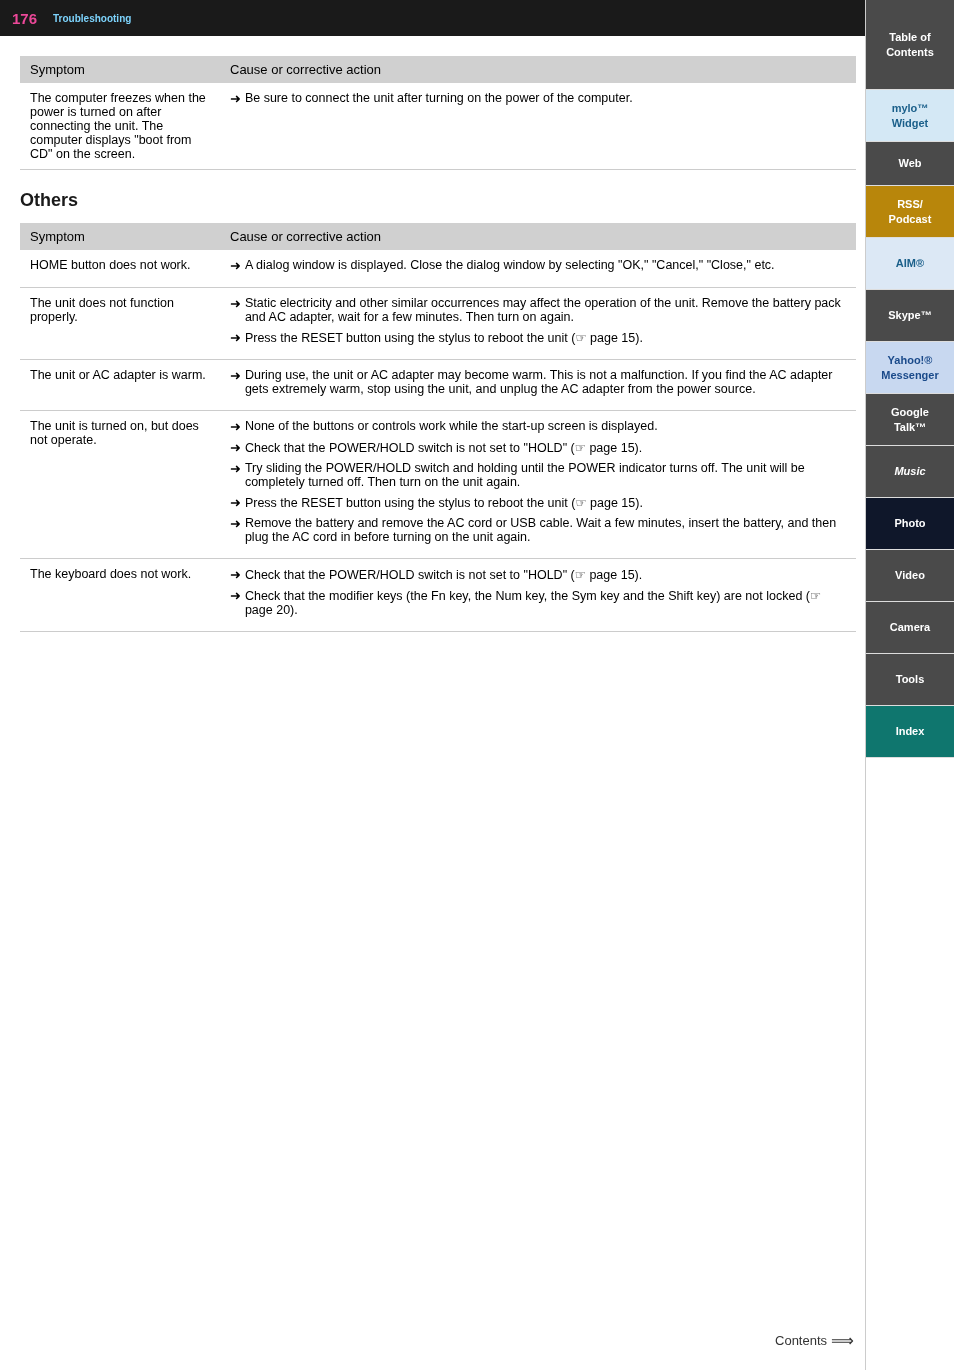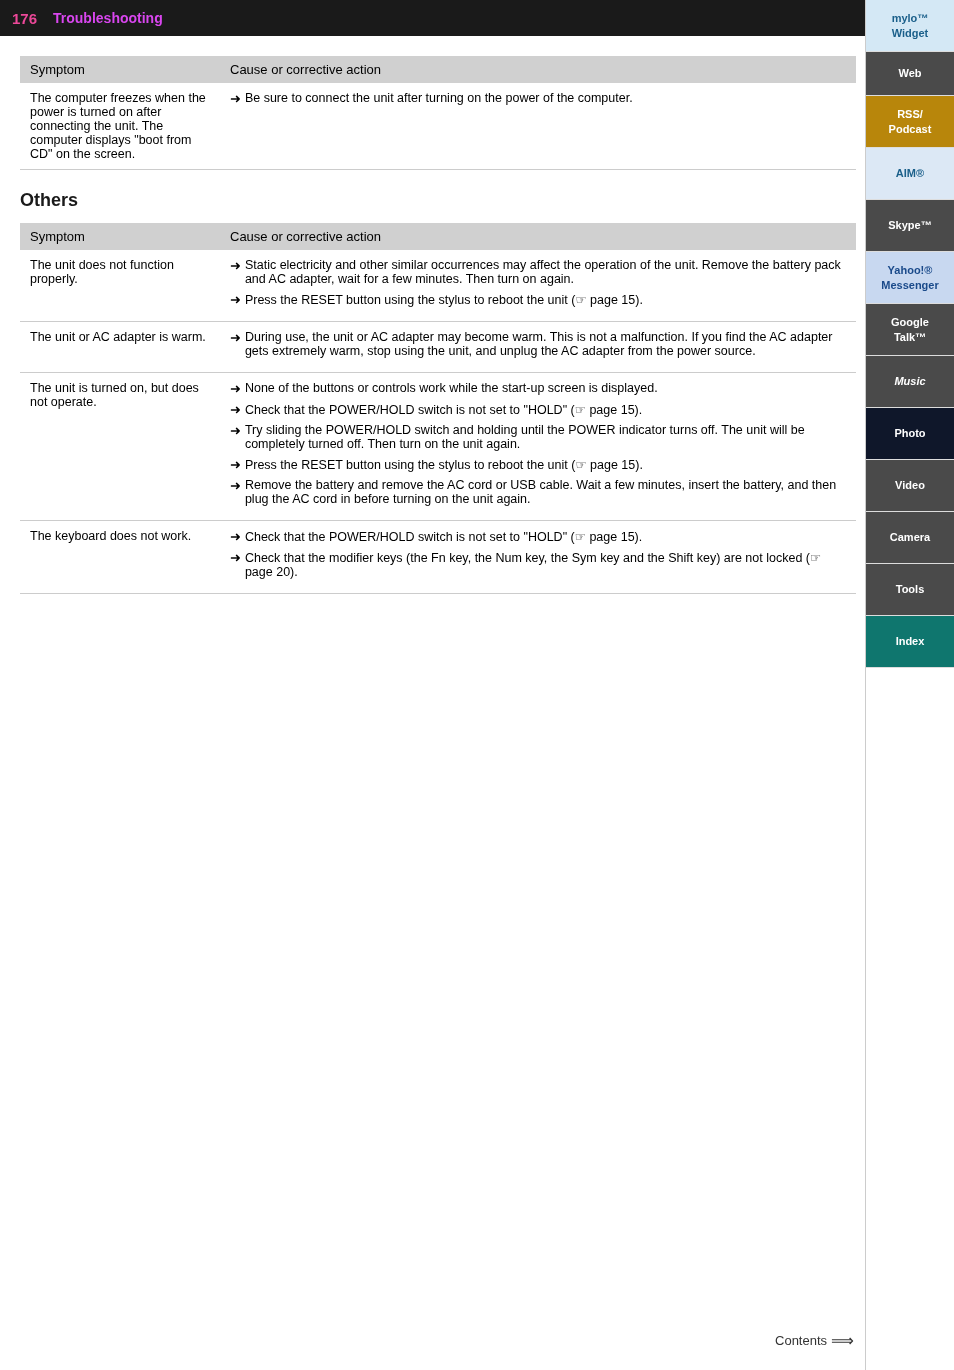"Troubleshooting" .page-title { color: #d946ef -> #7dd3fc; font-size: 14px -> 10px }
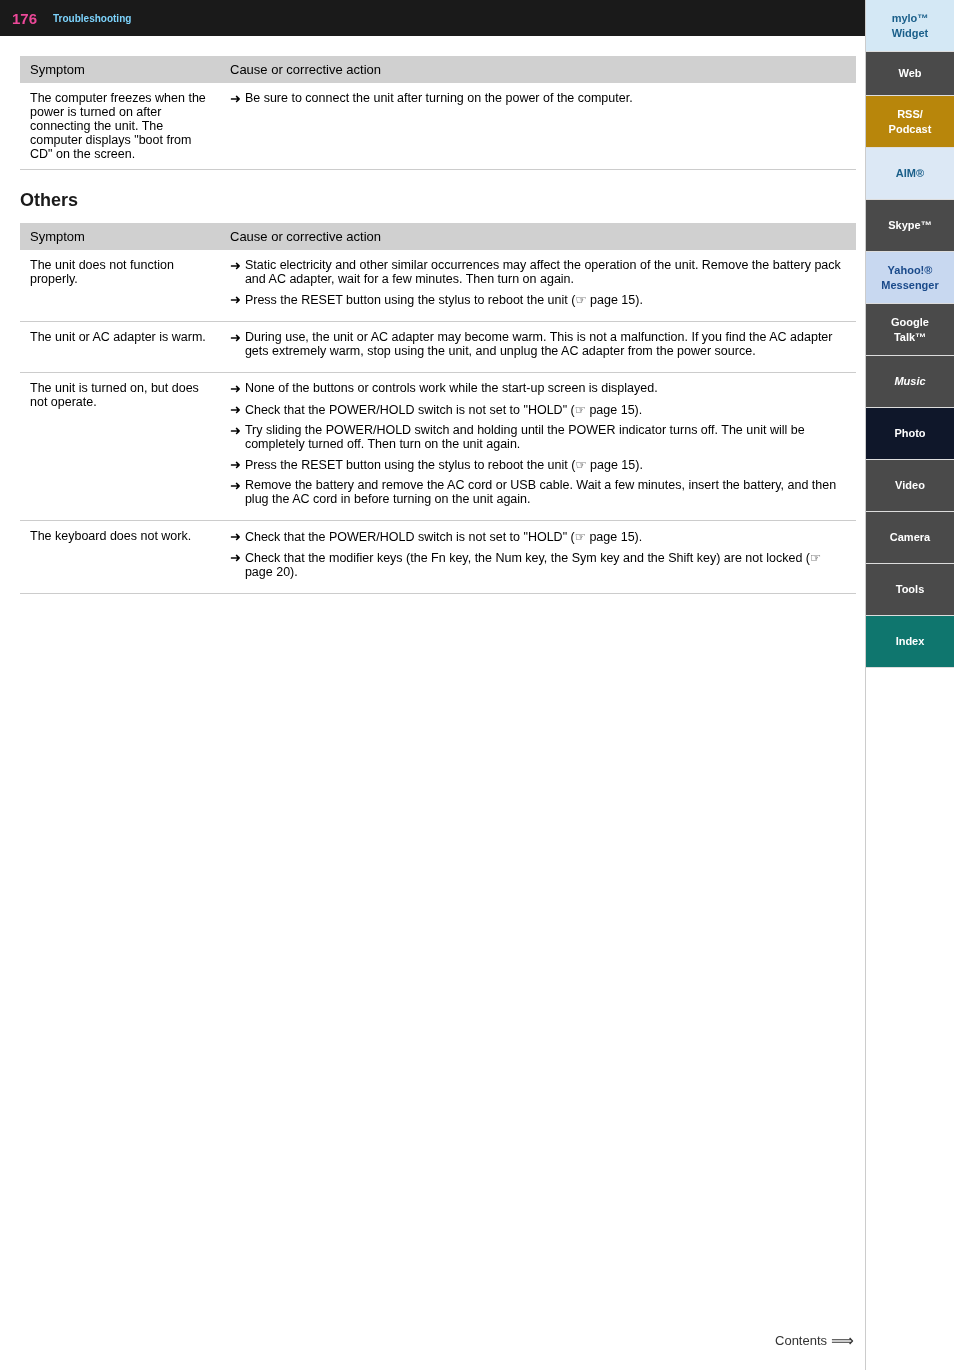"Table of" div.sidebar-item { html: none -> <div>Table of<br>Contents</div> }
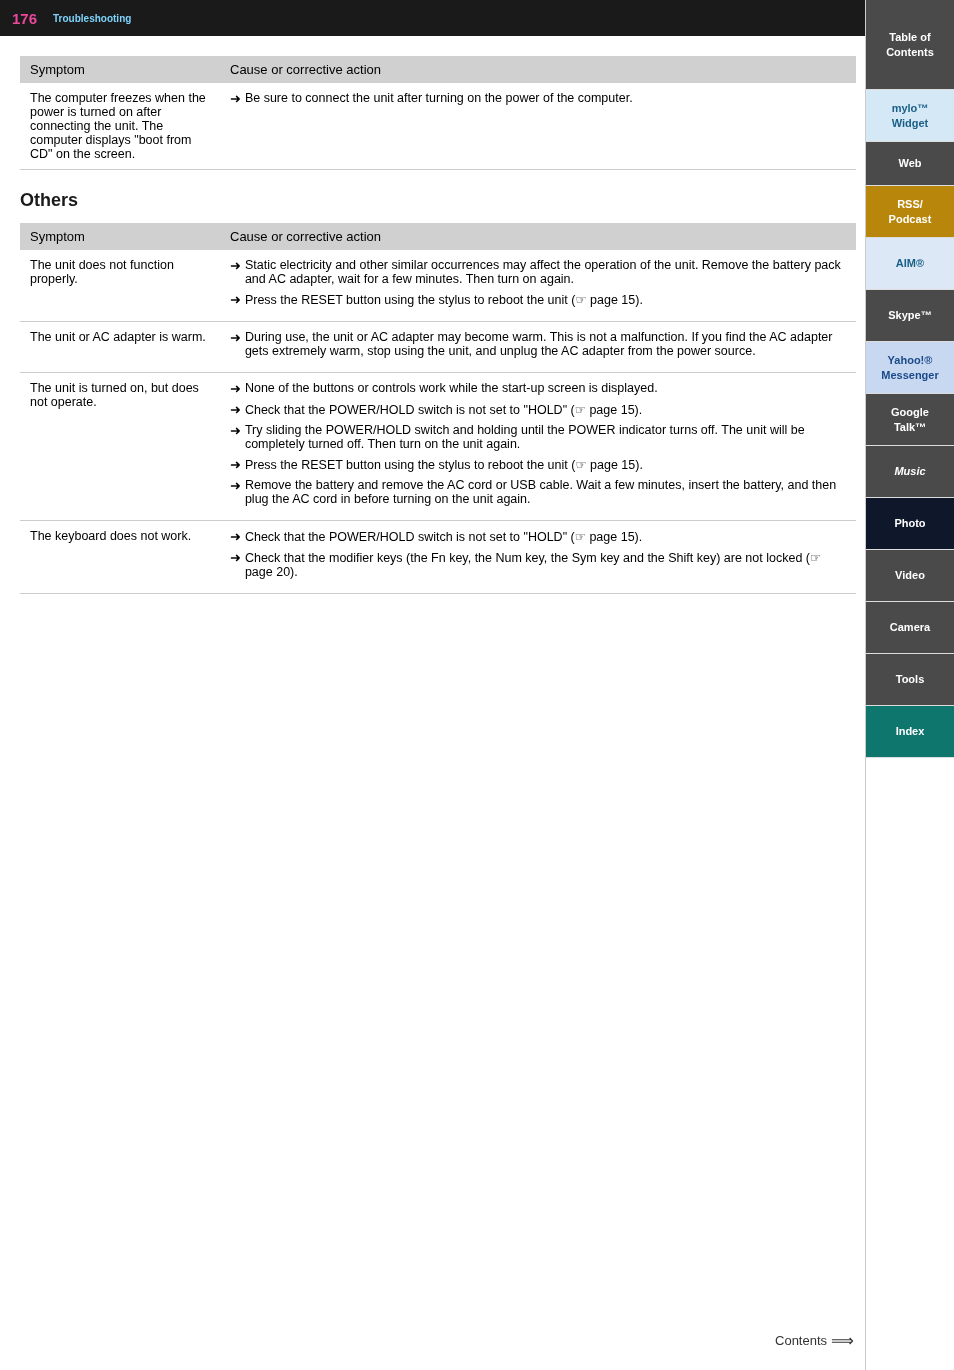"HOME button does not work." tr { html: none -> <tr> <td>HOME button does not work.</td> <td> <div> <span>➜</span> <span>A dialog window is displayed. Close the dialog window by selecting "OK," "Cancel," "Close," etc.</span> </div> </td> </tr> }
